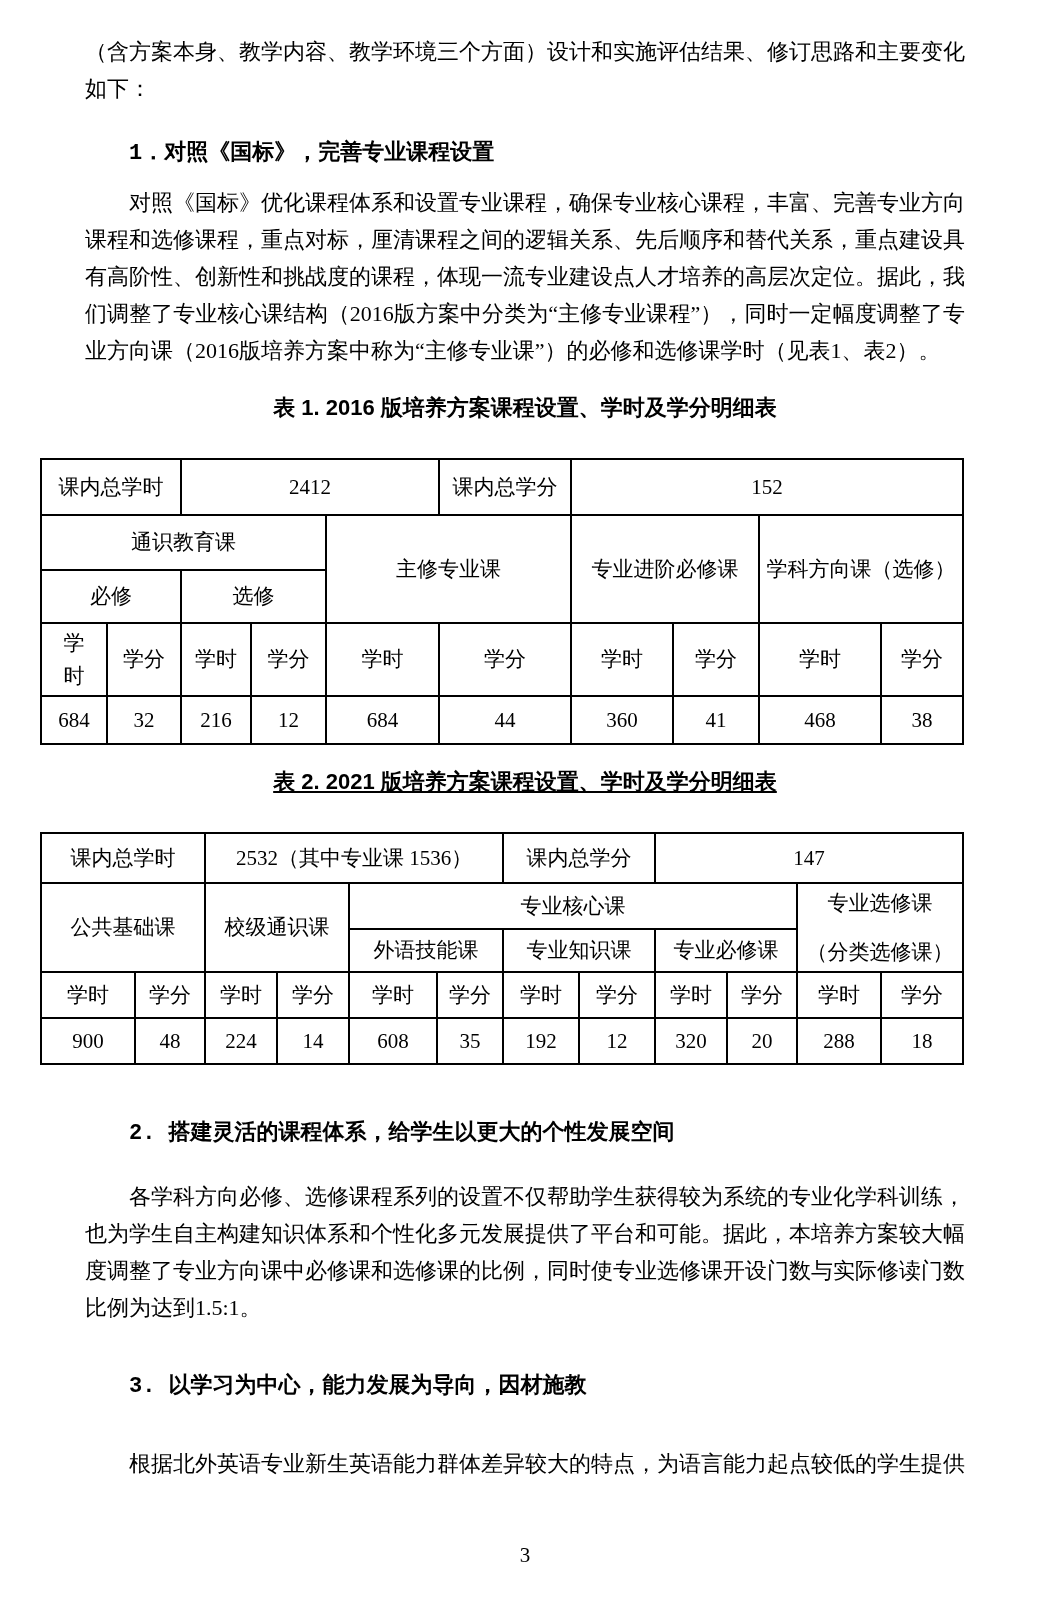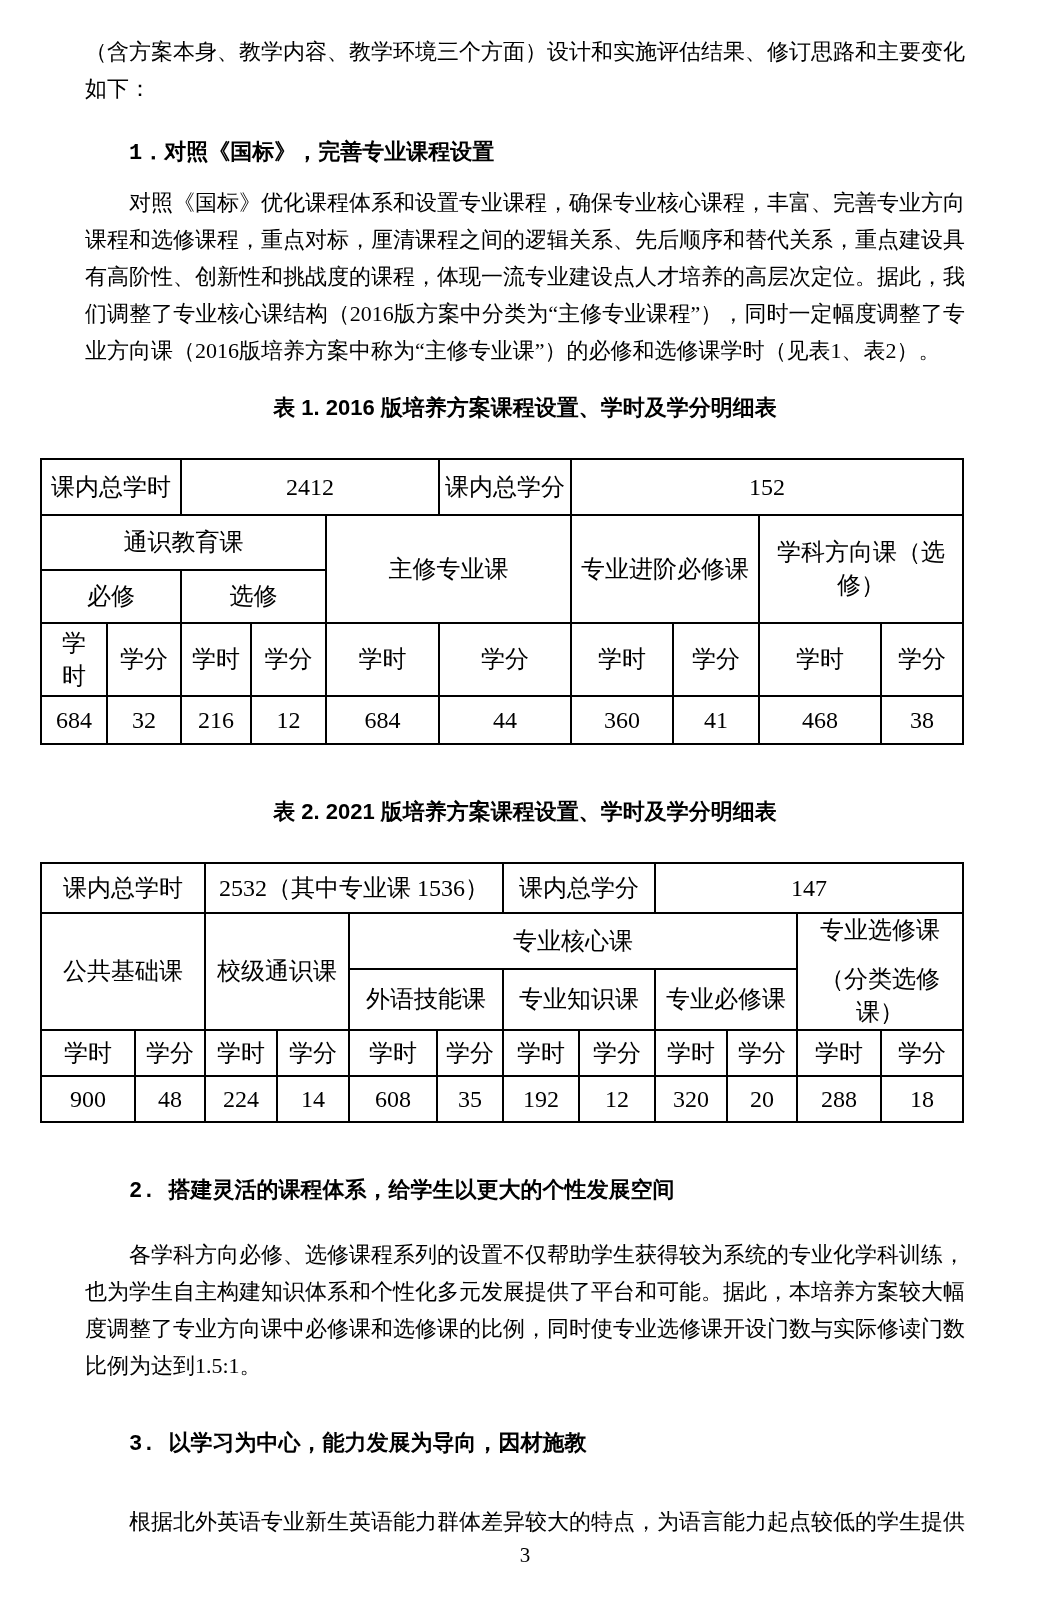"课内总学时" table { font-size: 24px -> 21px }
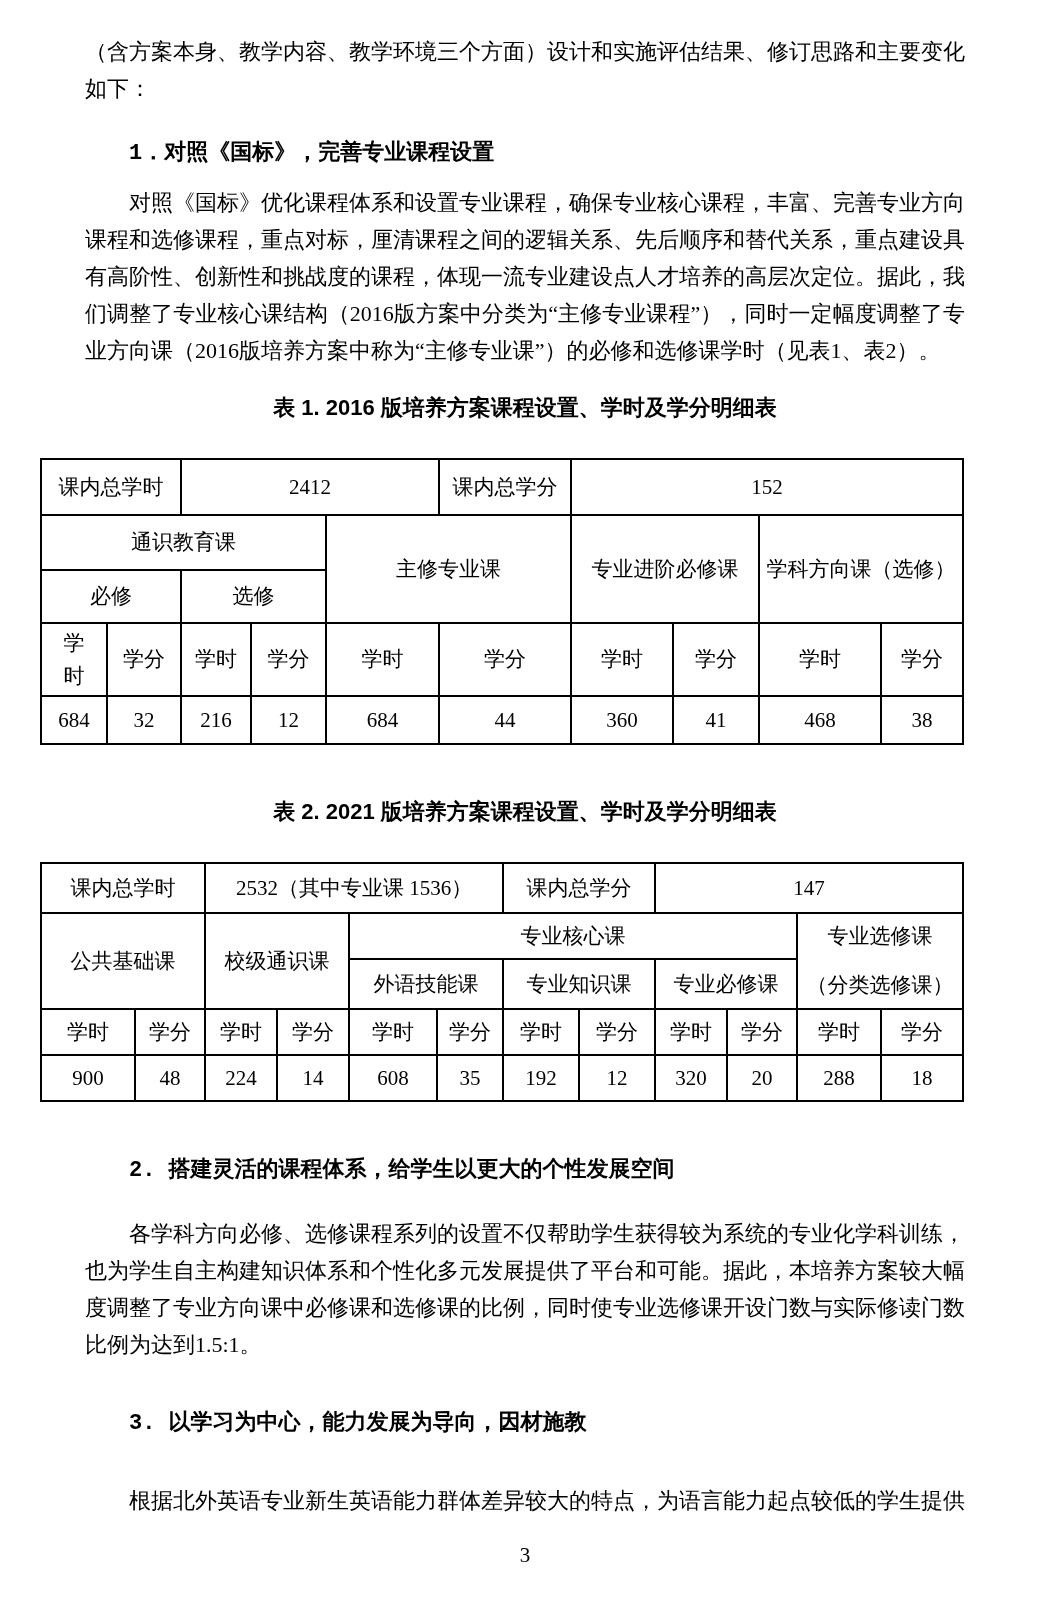"表 2. 2021 版培养方案课程设置、学时及学分明细表" .t2-title { margin-top: 48px -> 18px; text-decoration: none -> underline }
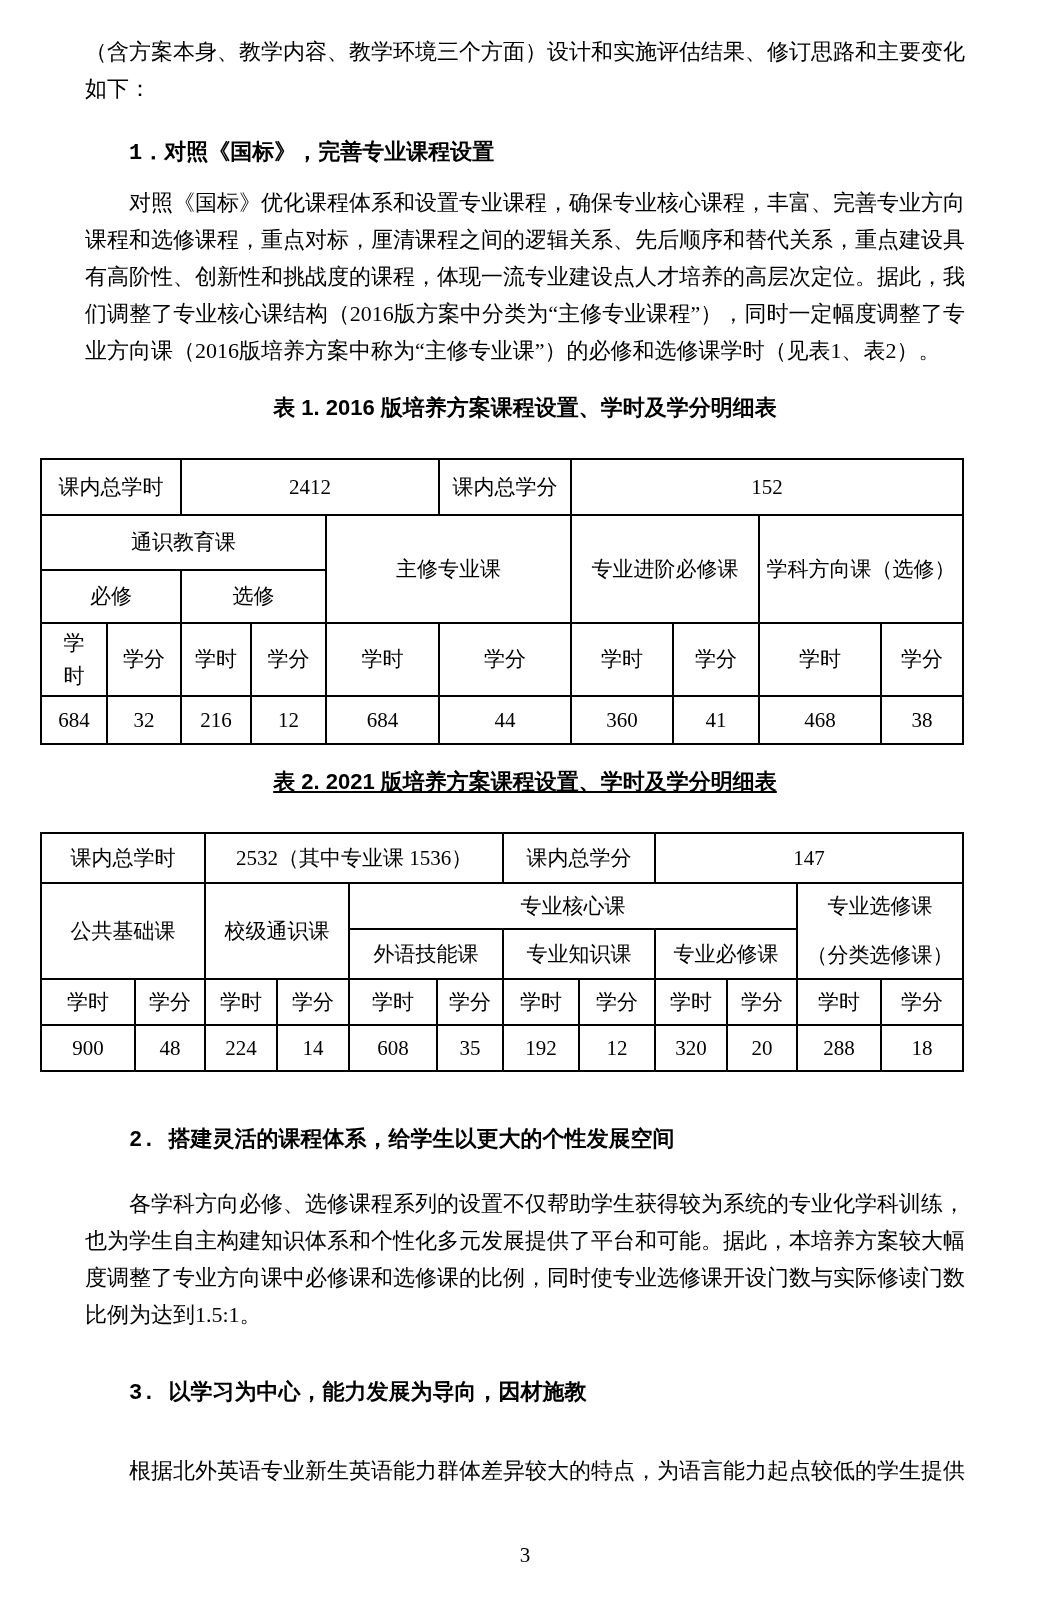"外语技能课" tr { height: 50px -> 43px }
